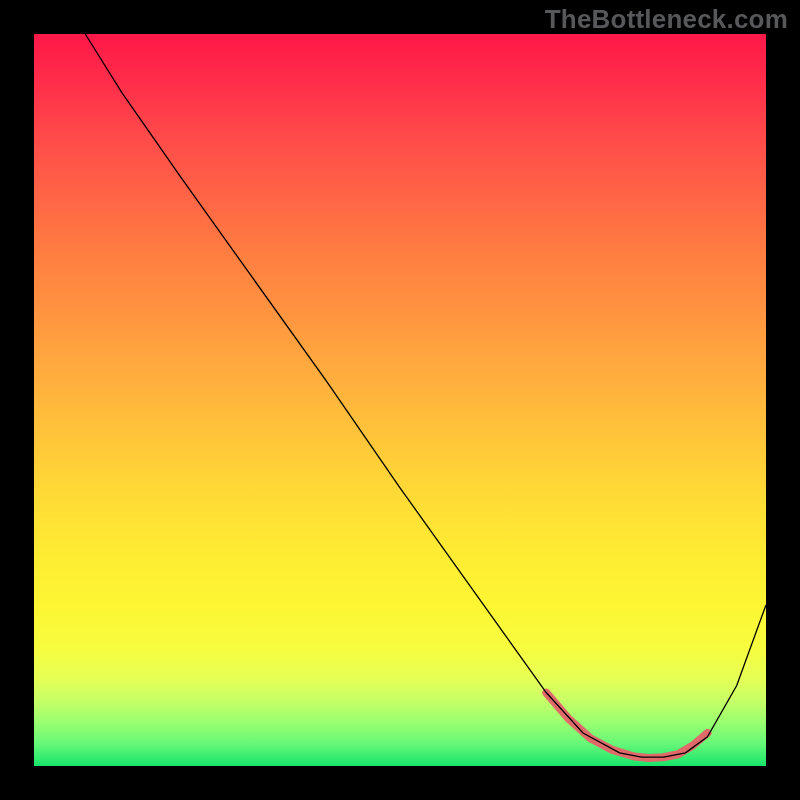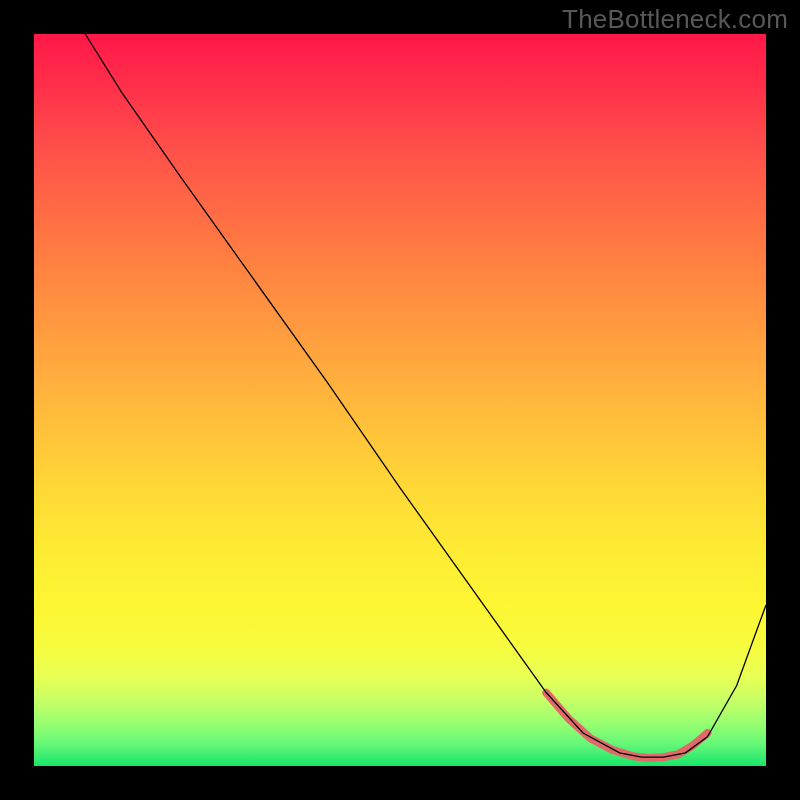"TheBottleneck.com" .watermark { font-weight: 400 -> 700 }
